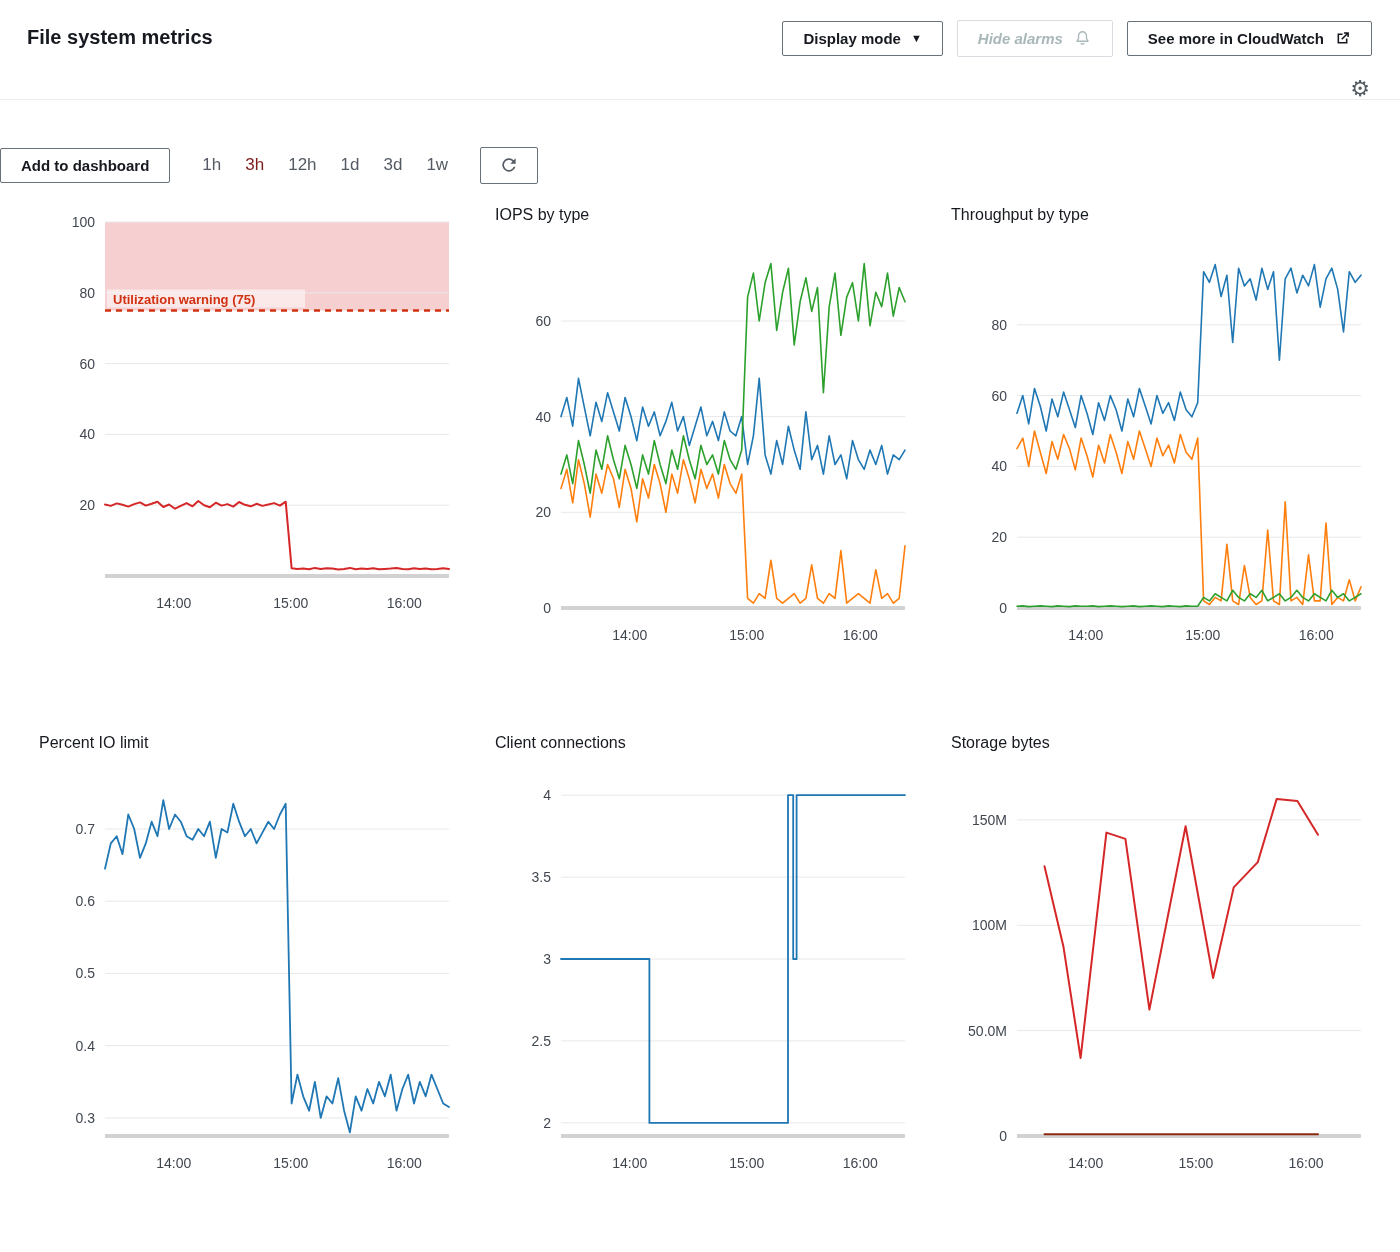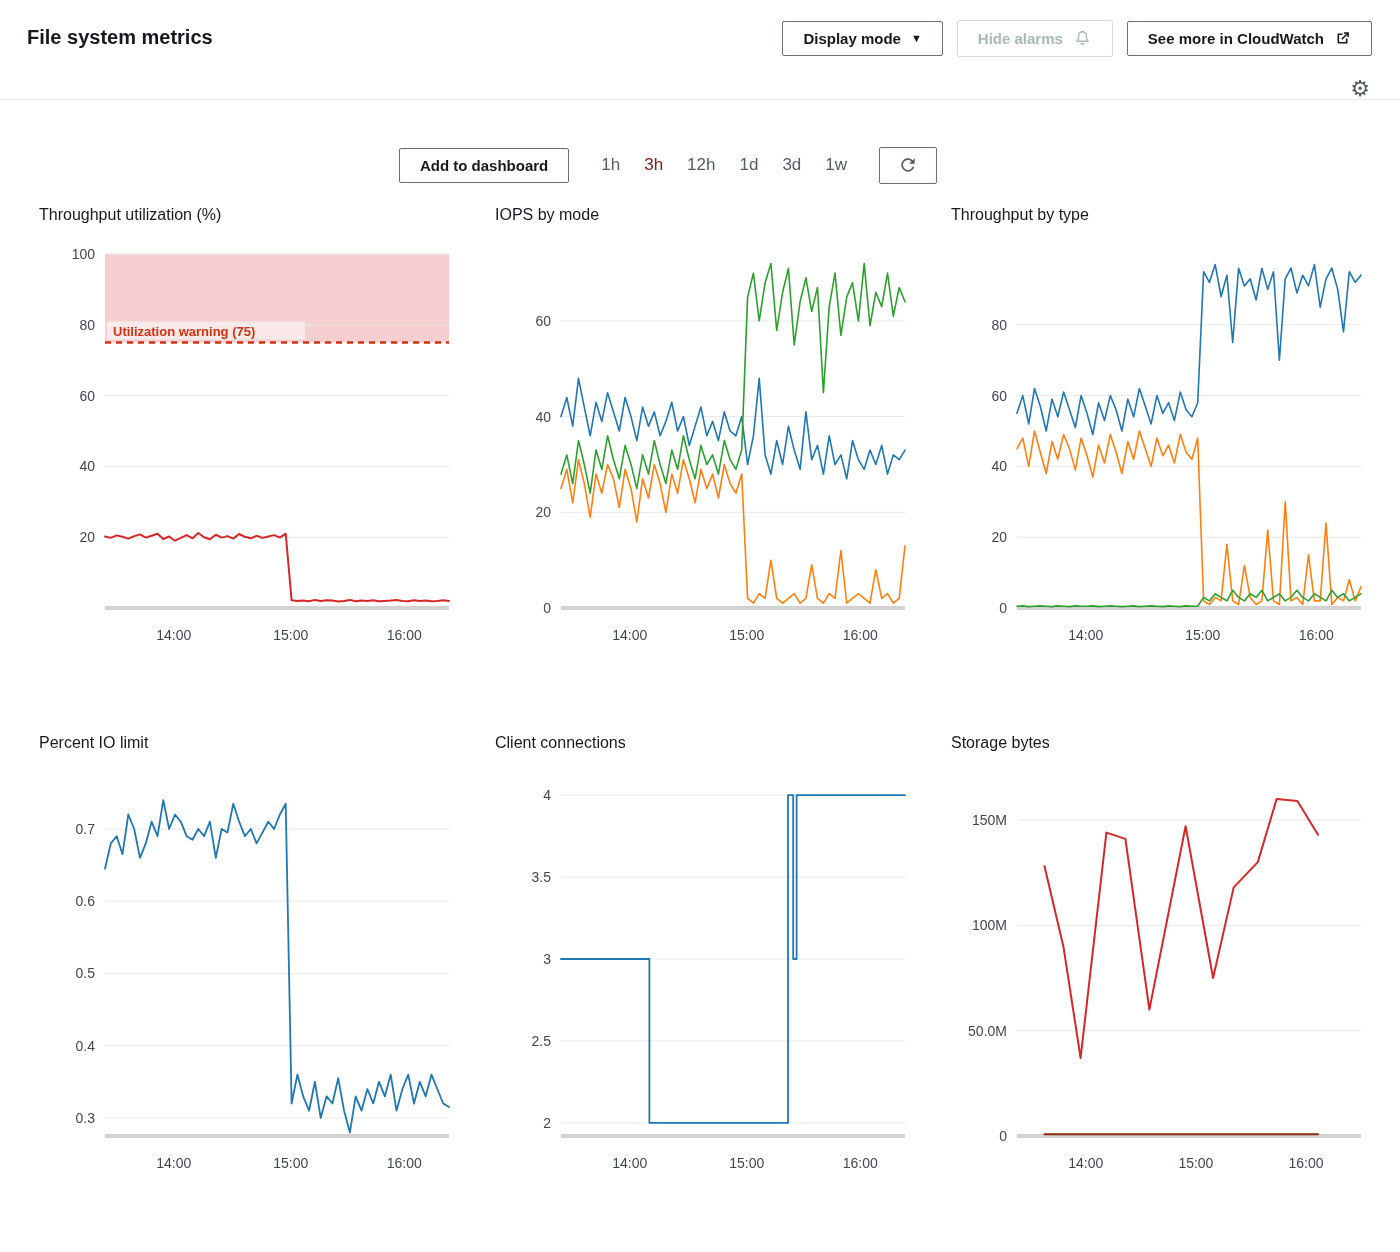"Hide alarms" .btn.disabled { font-style: none -> italic }
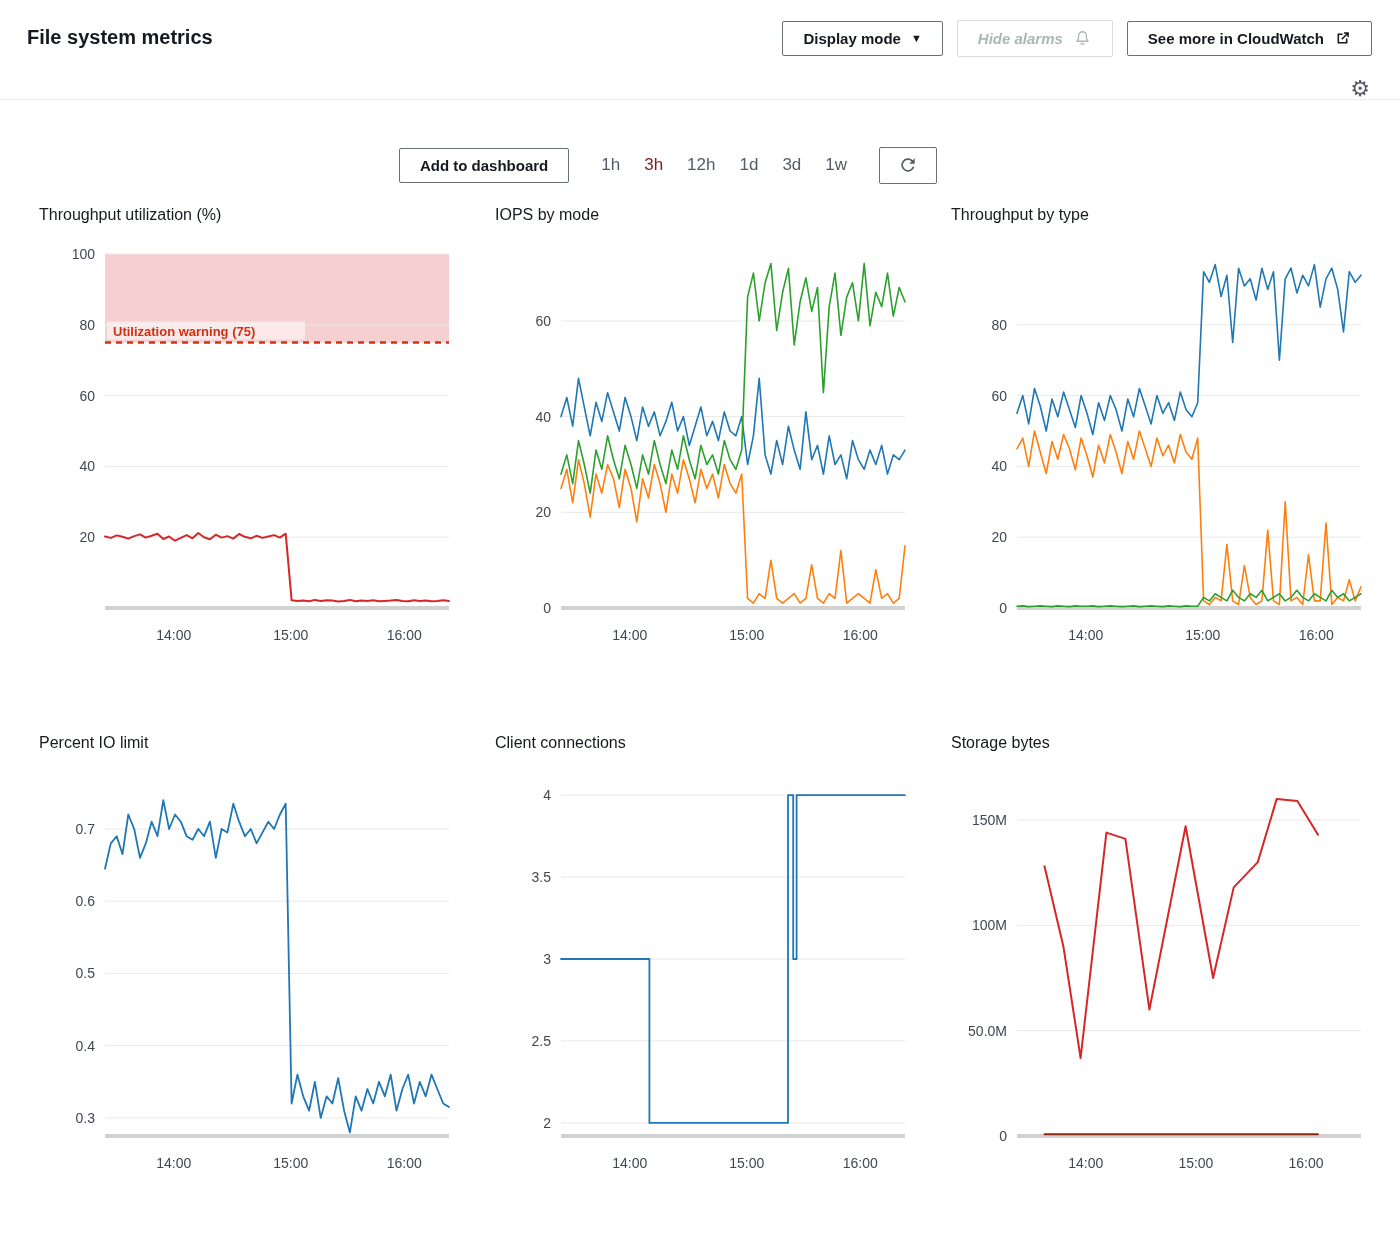"Add to dashboard" .toolbar { justify-content: center -> flex-start }
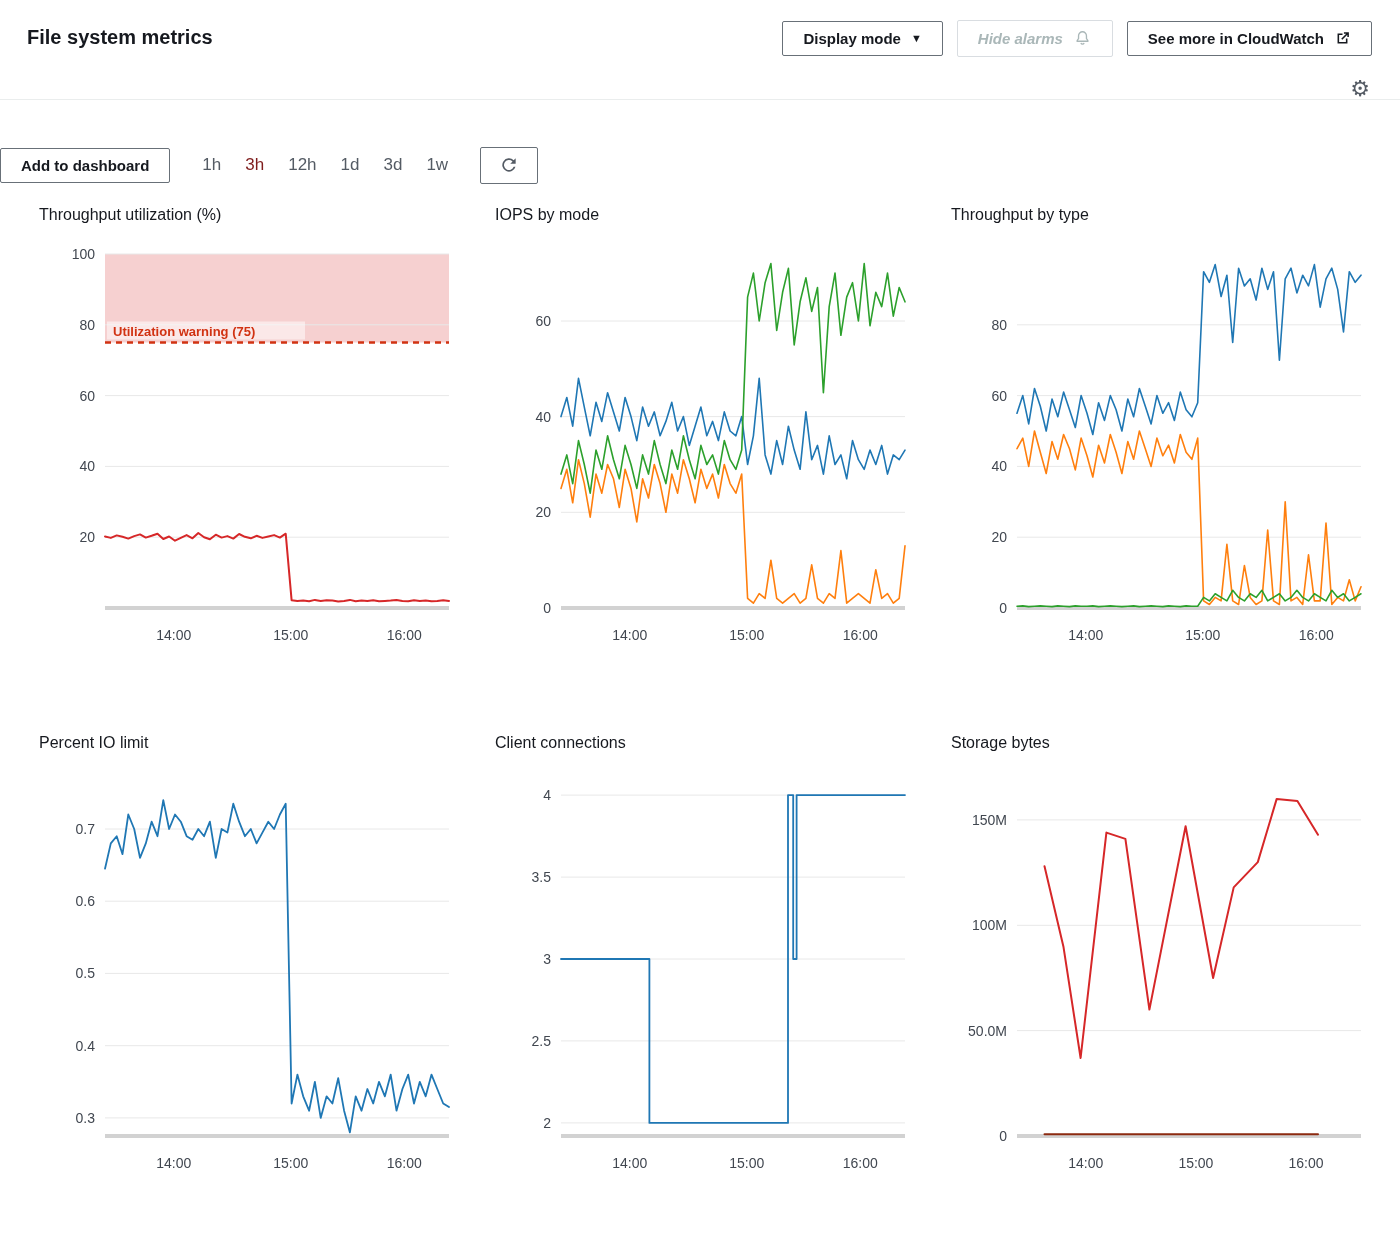"Throughput utilization (%)" h2.chart-title { html: <h2>Throughput utilization (%)</h2> -> none }
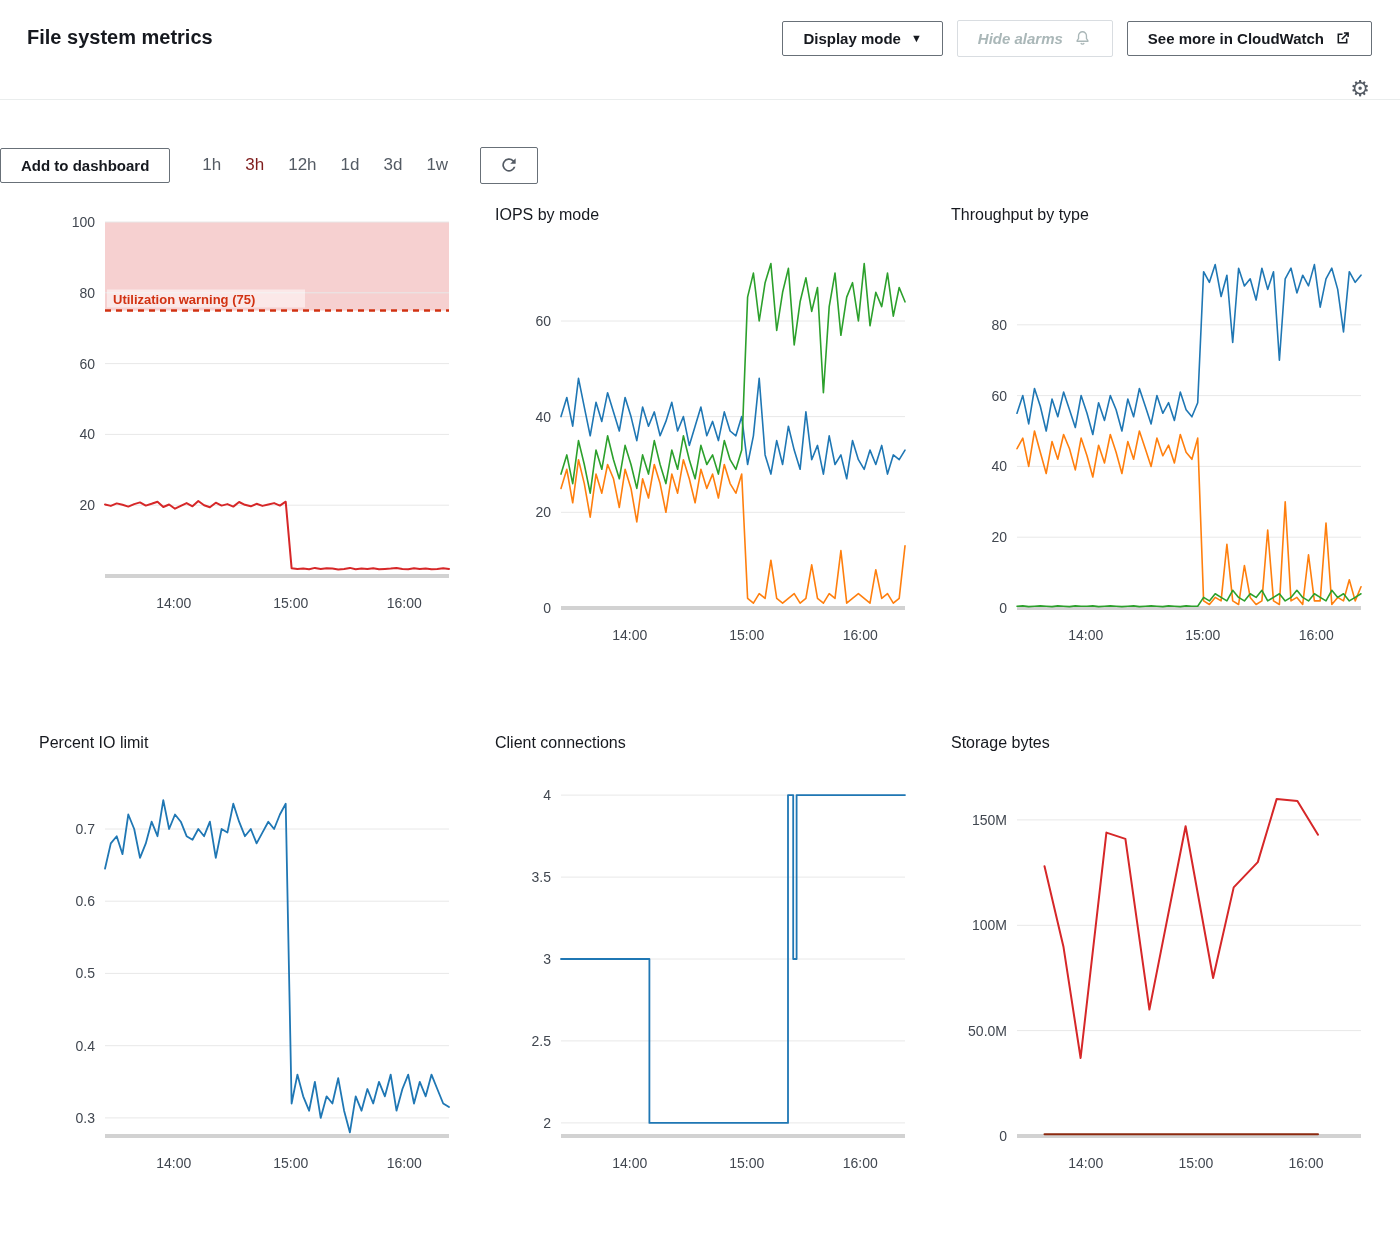"IOPS by mode" h2.chart-title { text: mode -> type }
